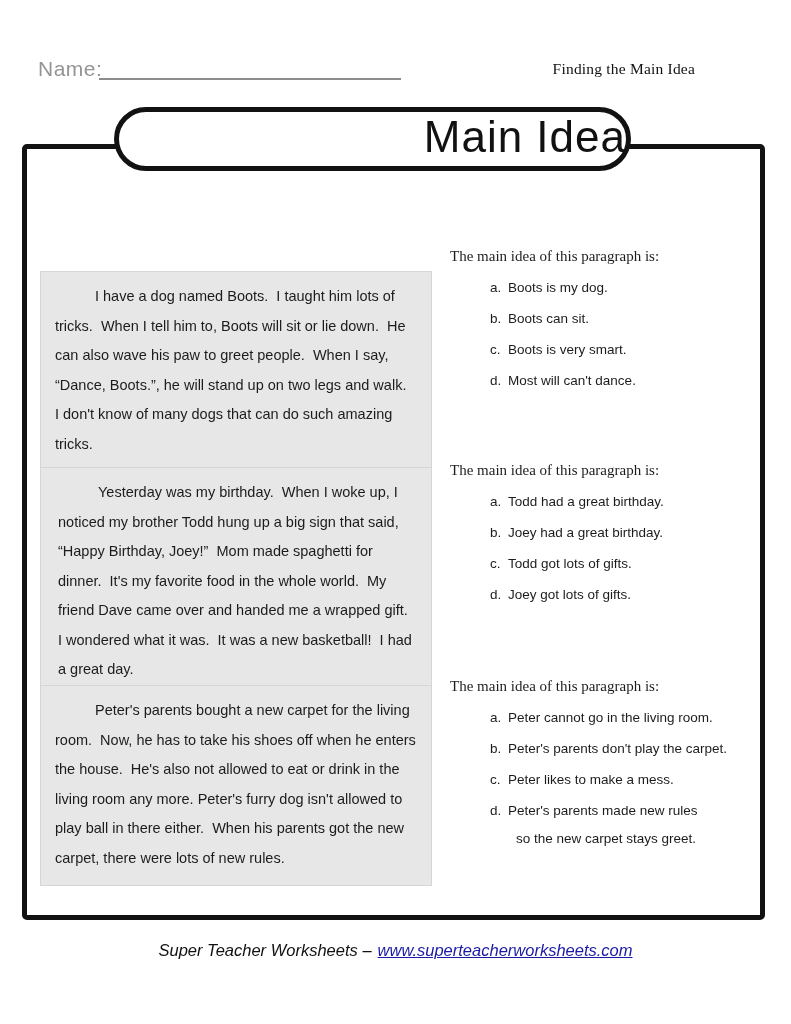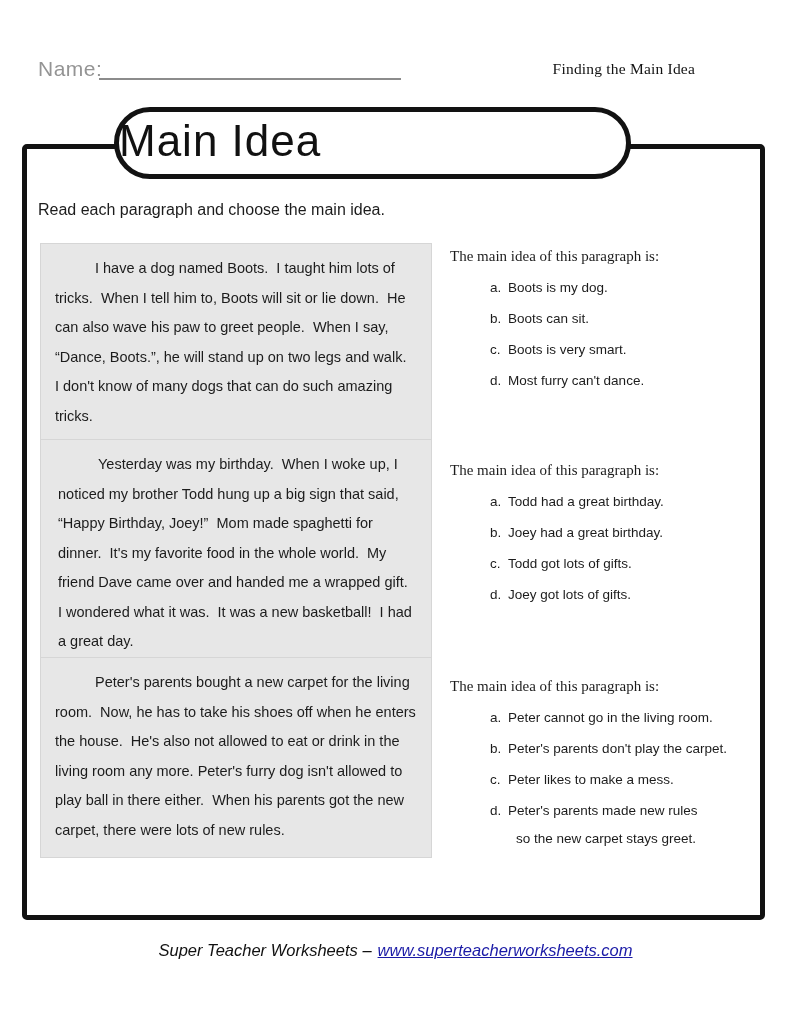"Main Idea" .title-pill { height: 72px -> 64px; justify-content: flex-start -> flex-end }
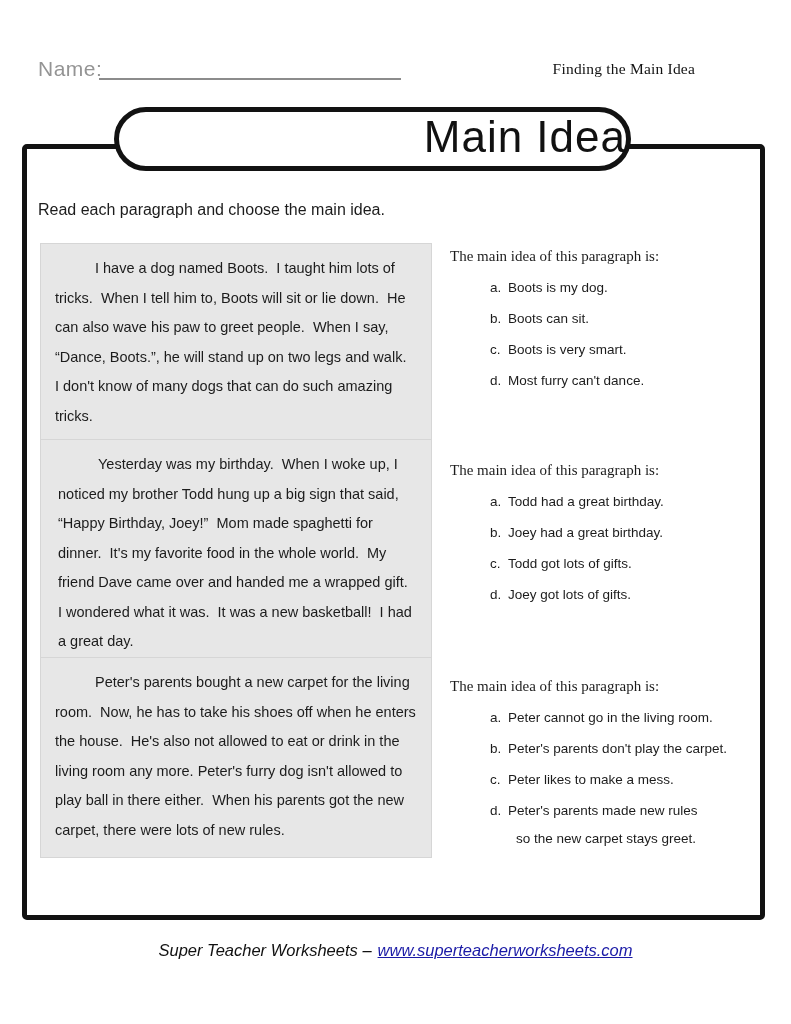"Read each paragraph and choose" div.instructions { html: <div>Read each paragraph and choose the main idea.</div> -> none }
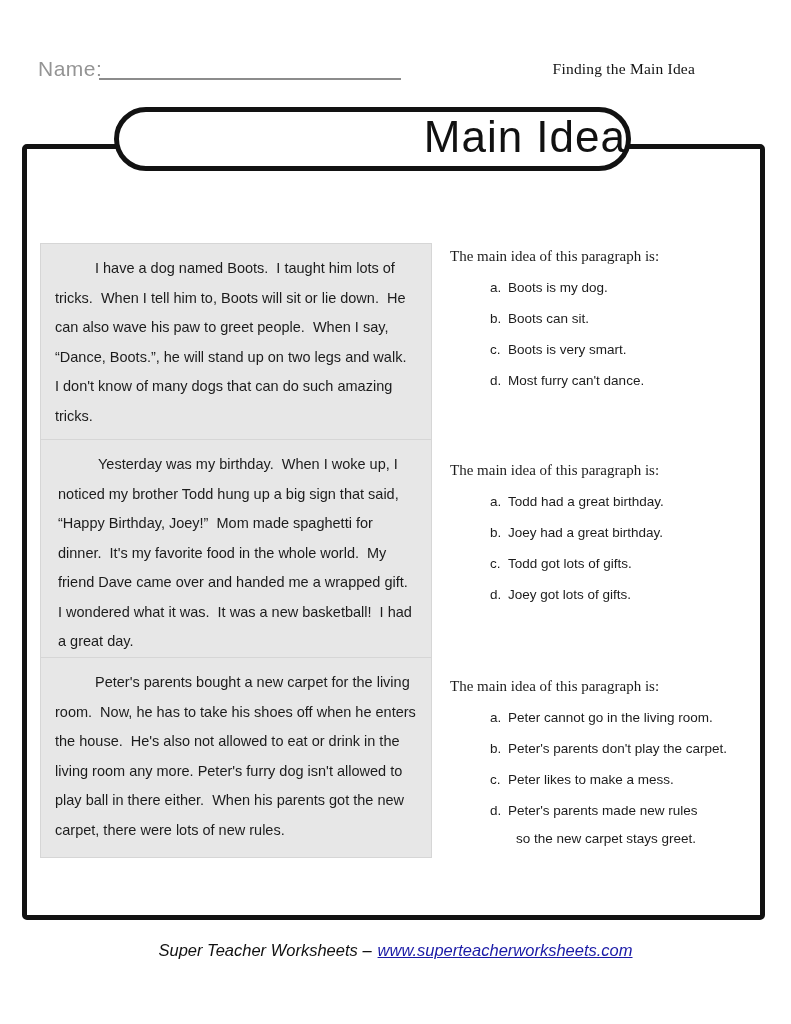"I have a dog named" .pbox { margin-top: none -> 28px }
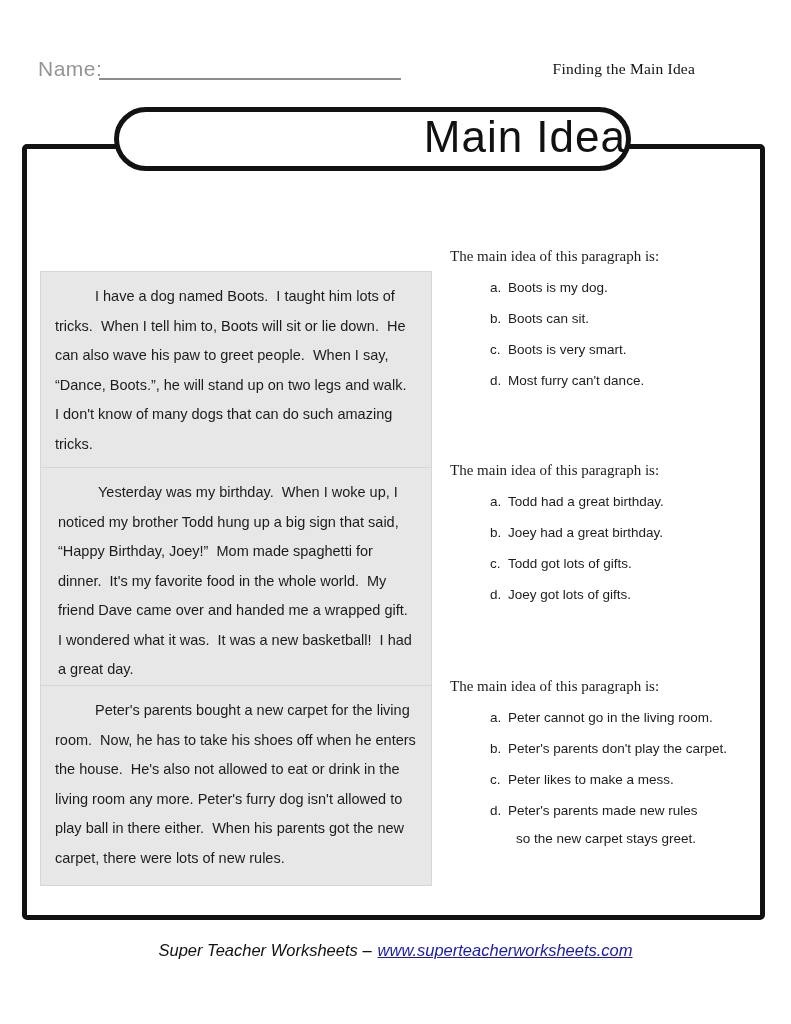"Most furry can't dance." span { text: furry -> will }
